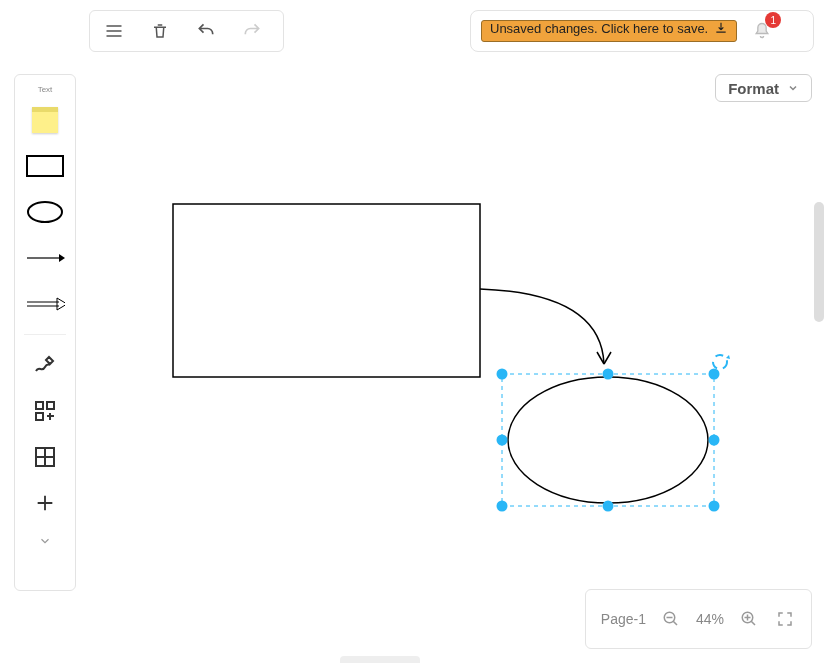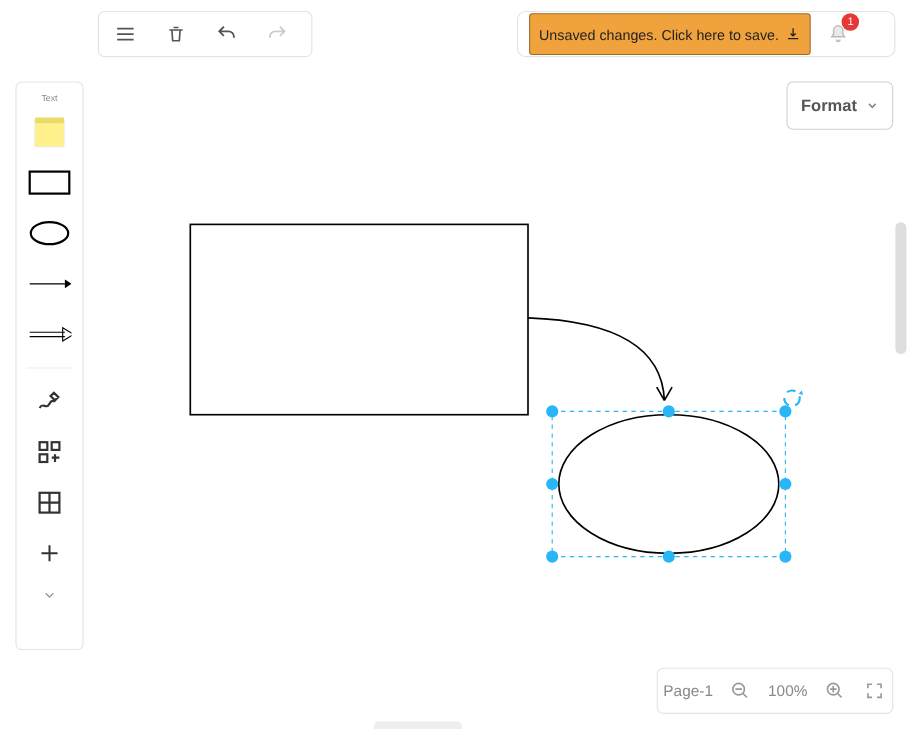"Unsaved changes. Click here to" .save-pill { align-items: center -> none; height: 38px -> 22px }
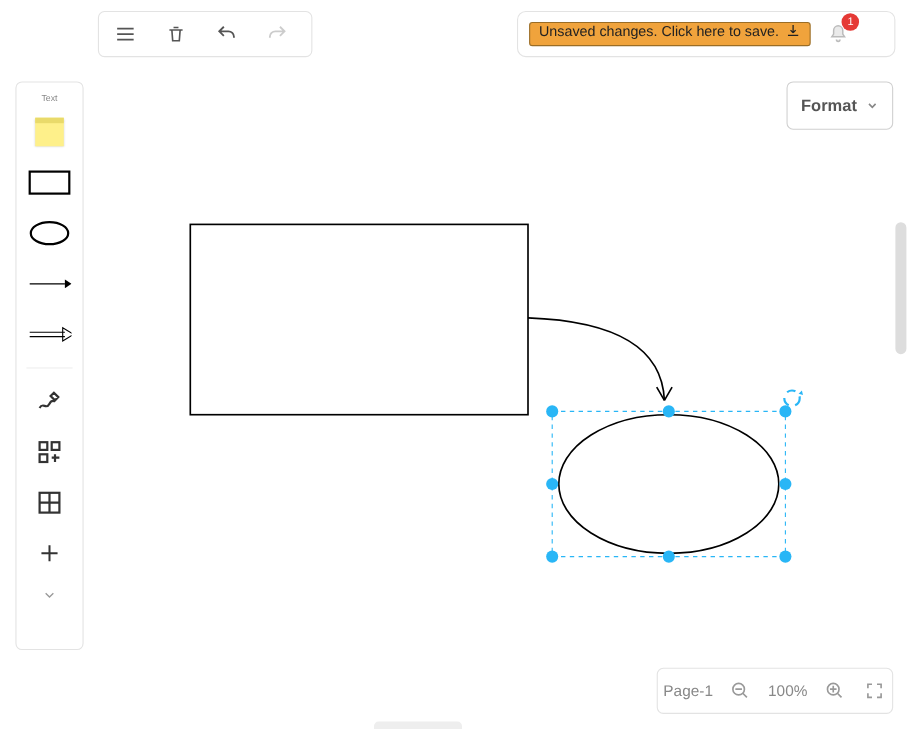"Format" .format-btn { height: 44px -> 28px }
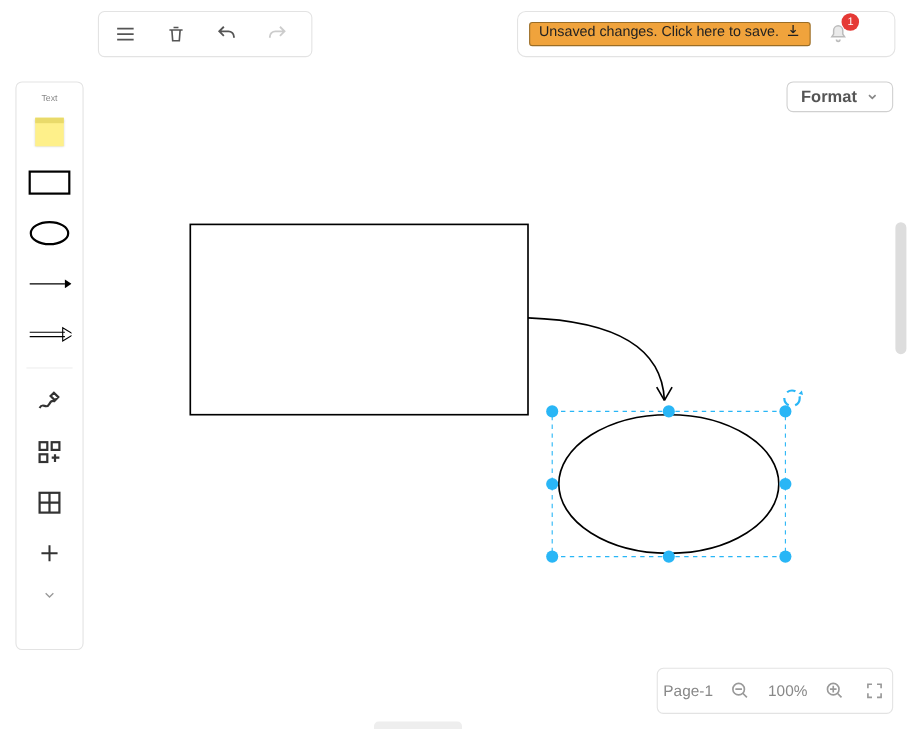"Page-1" .status-bar { height: 42px -> 60px; padding: 0 5px -> 0 15px }
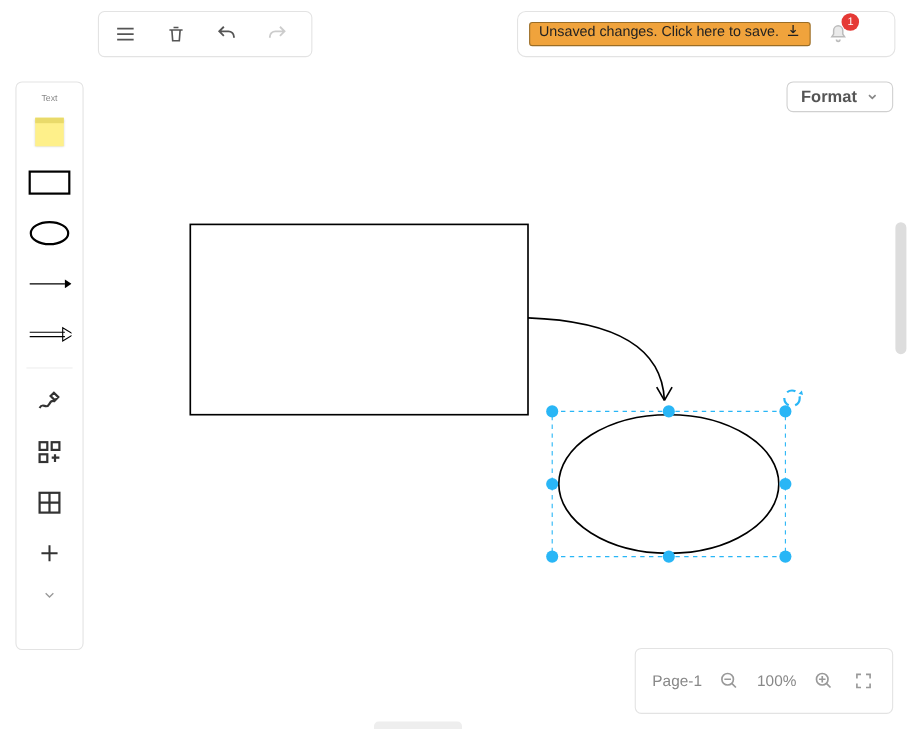"100%" span { text: 100% -> 44% }
